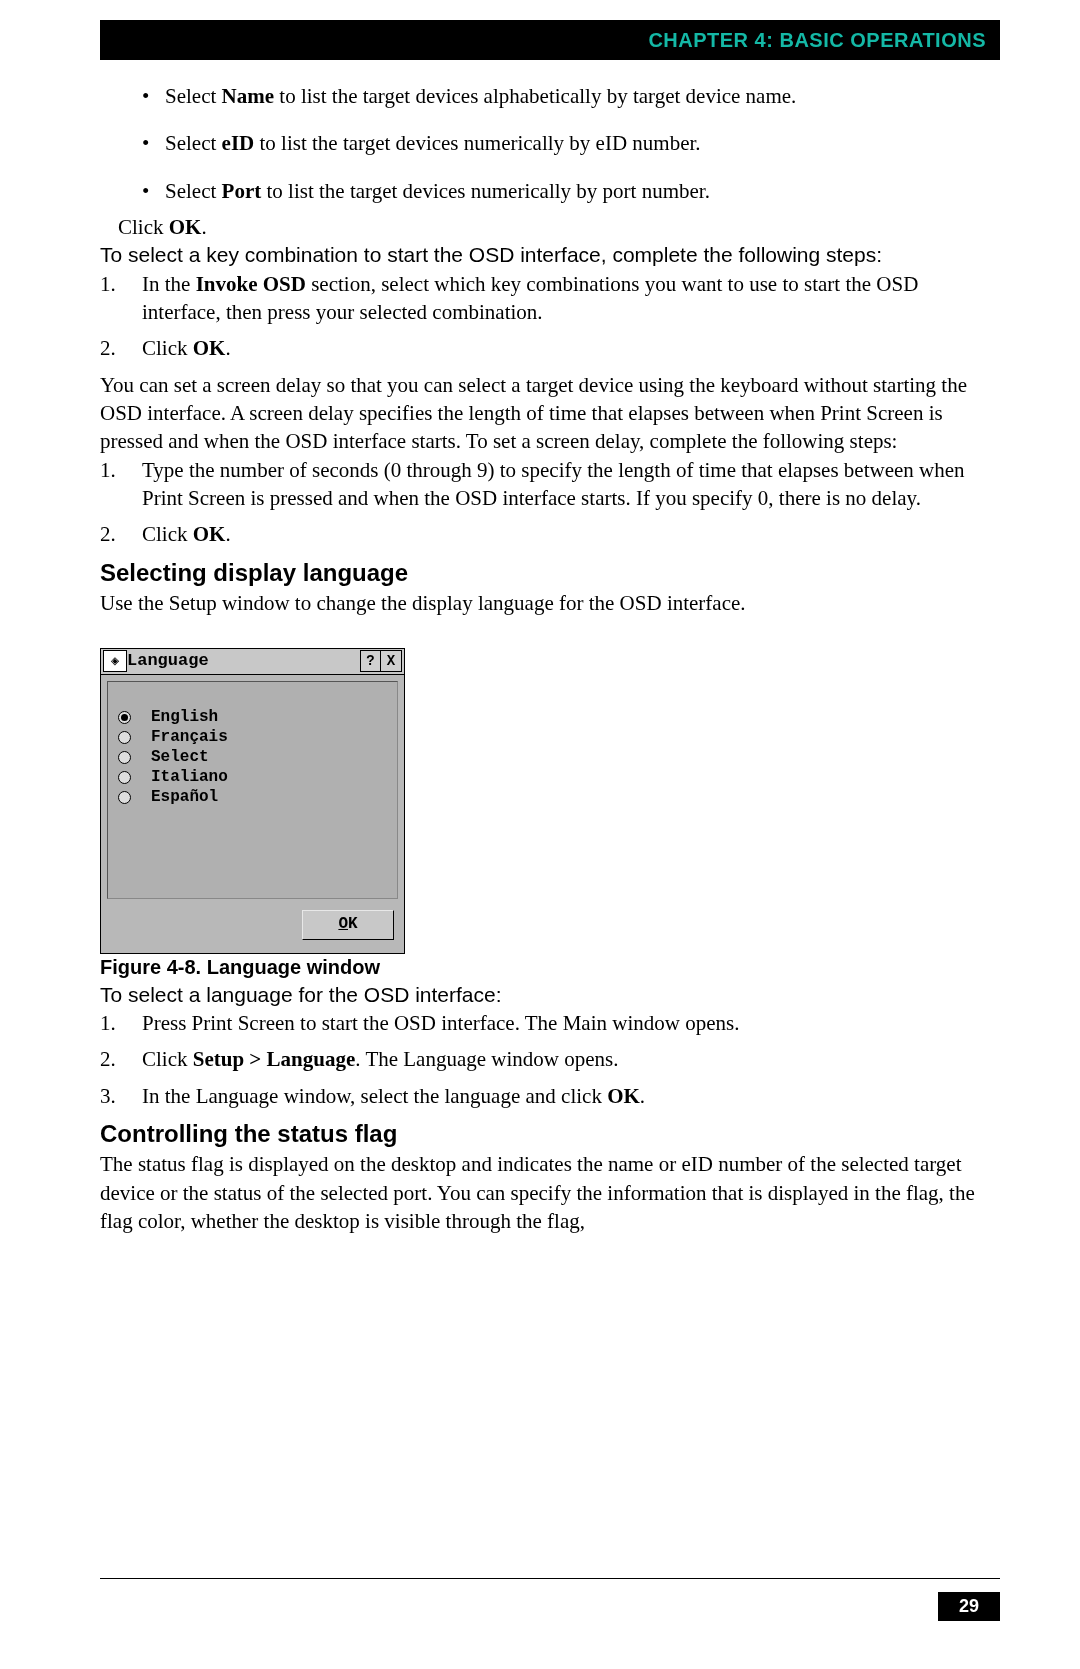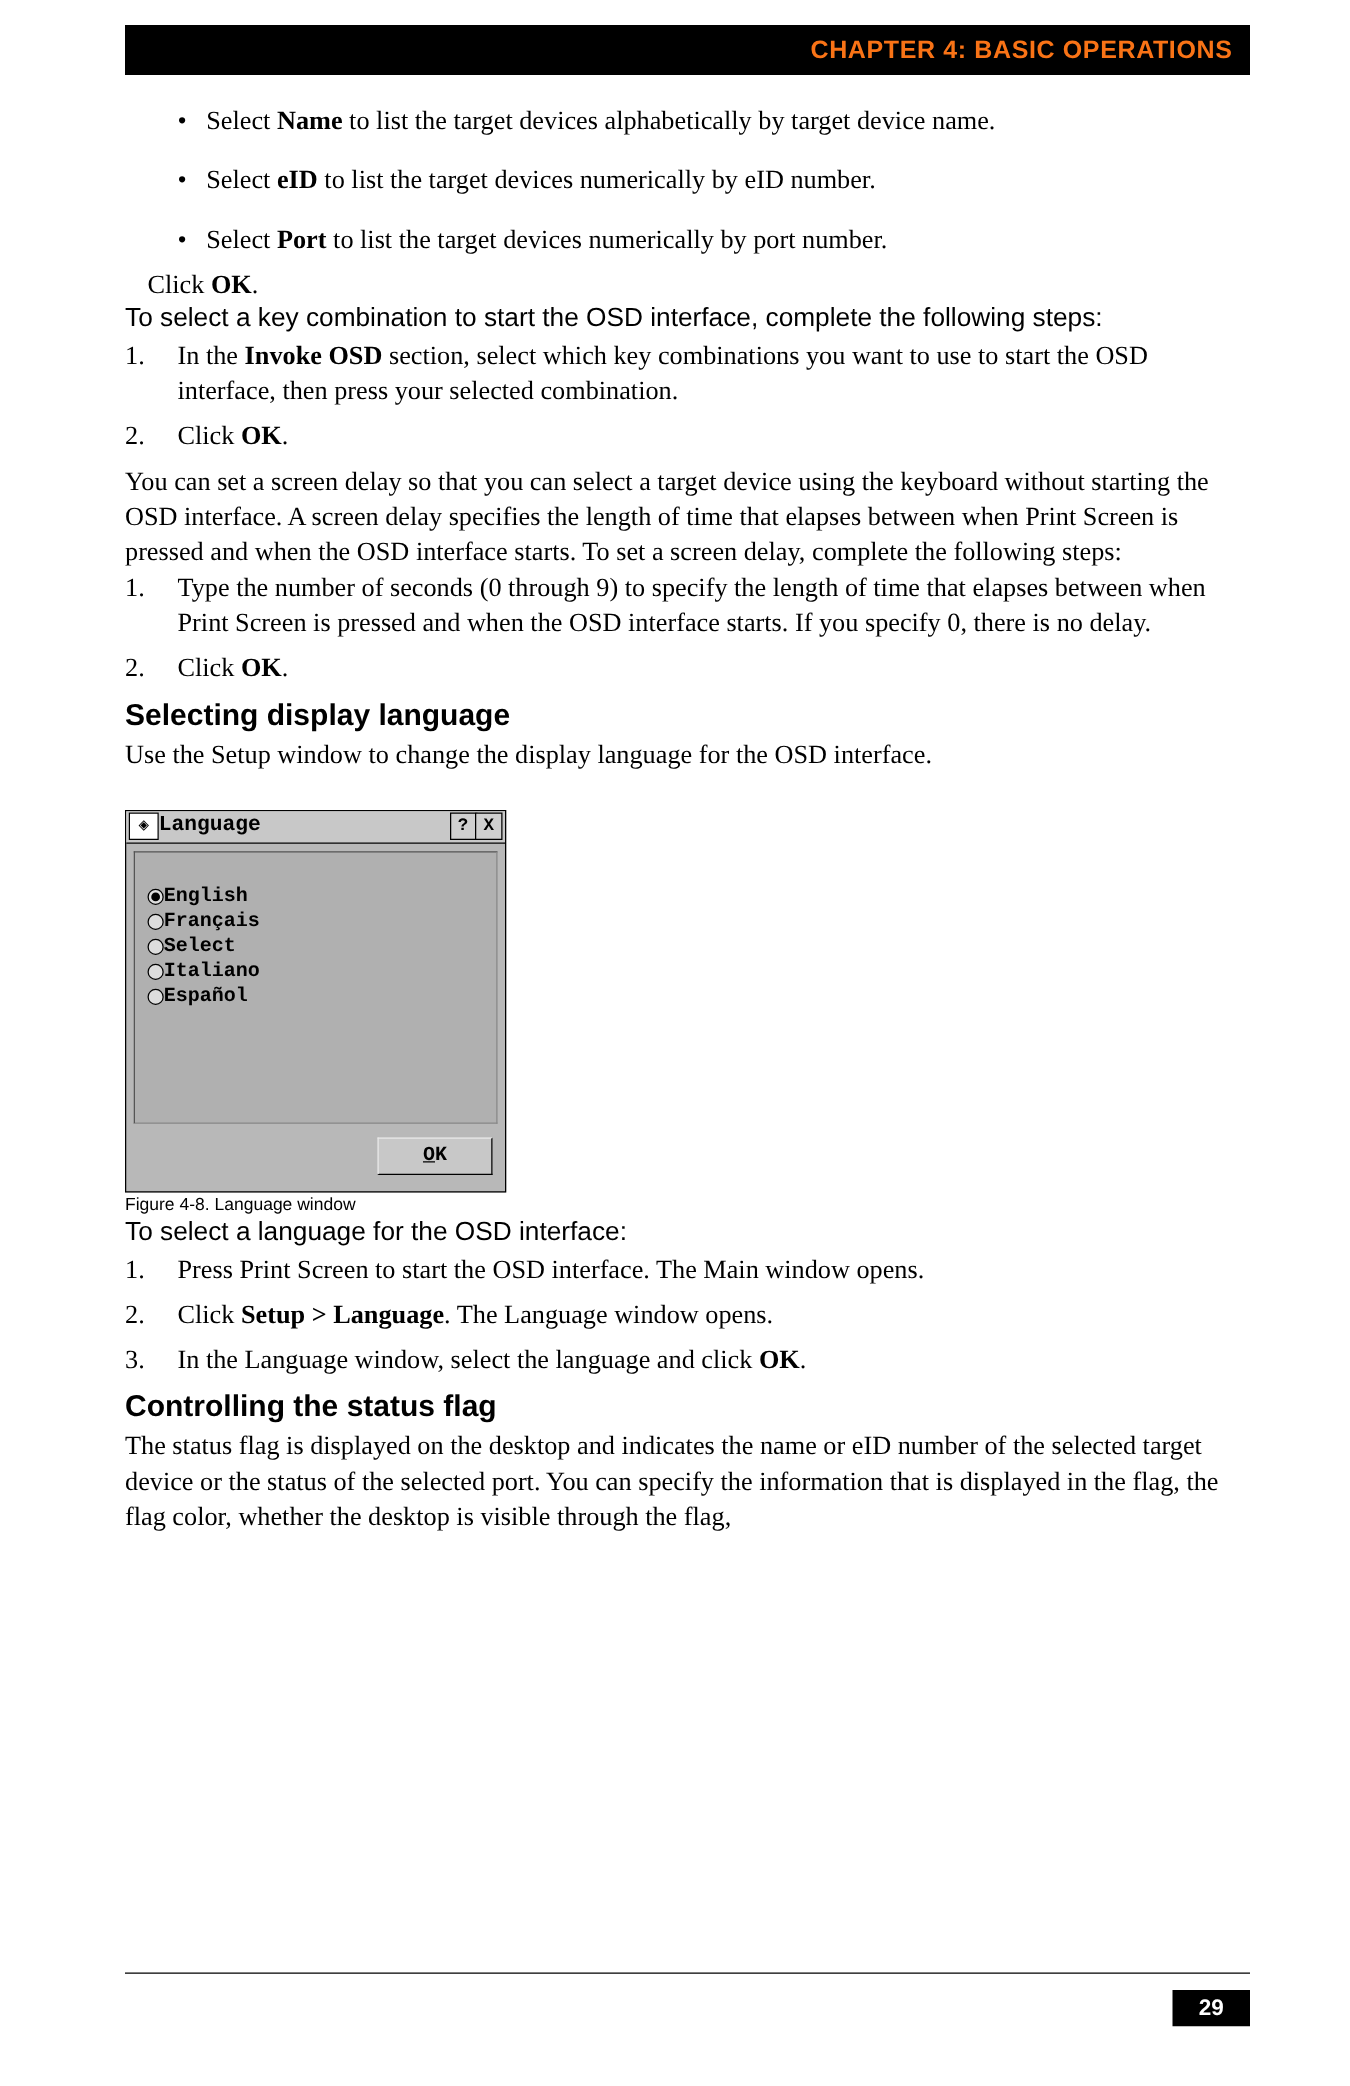"CHAPTER 4: BASIC OPERATIONS" .header-bar { color: #f97316 -> #14b8a6 }
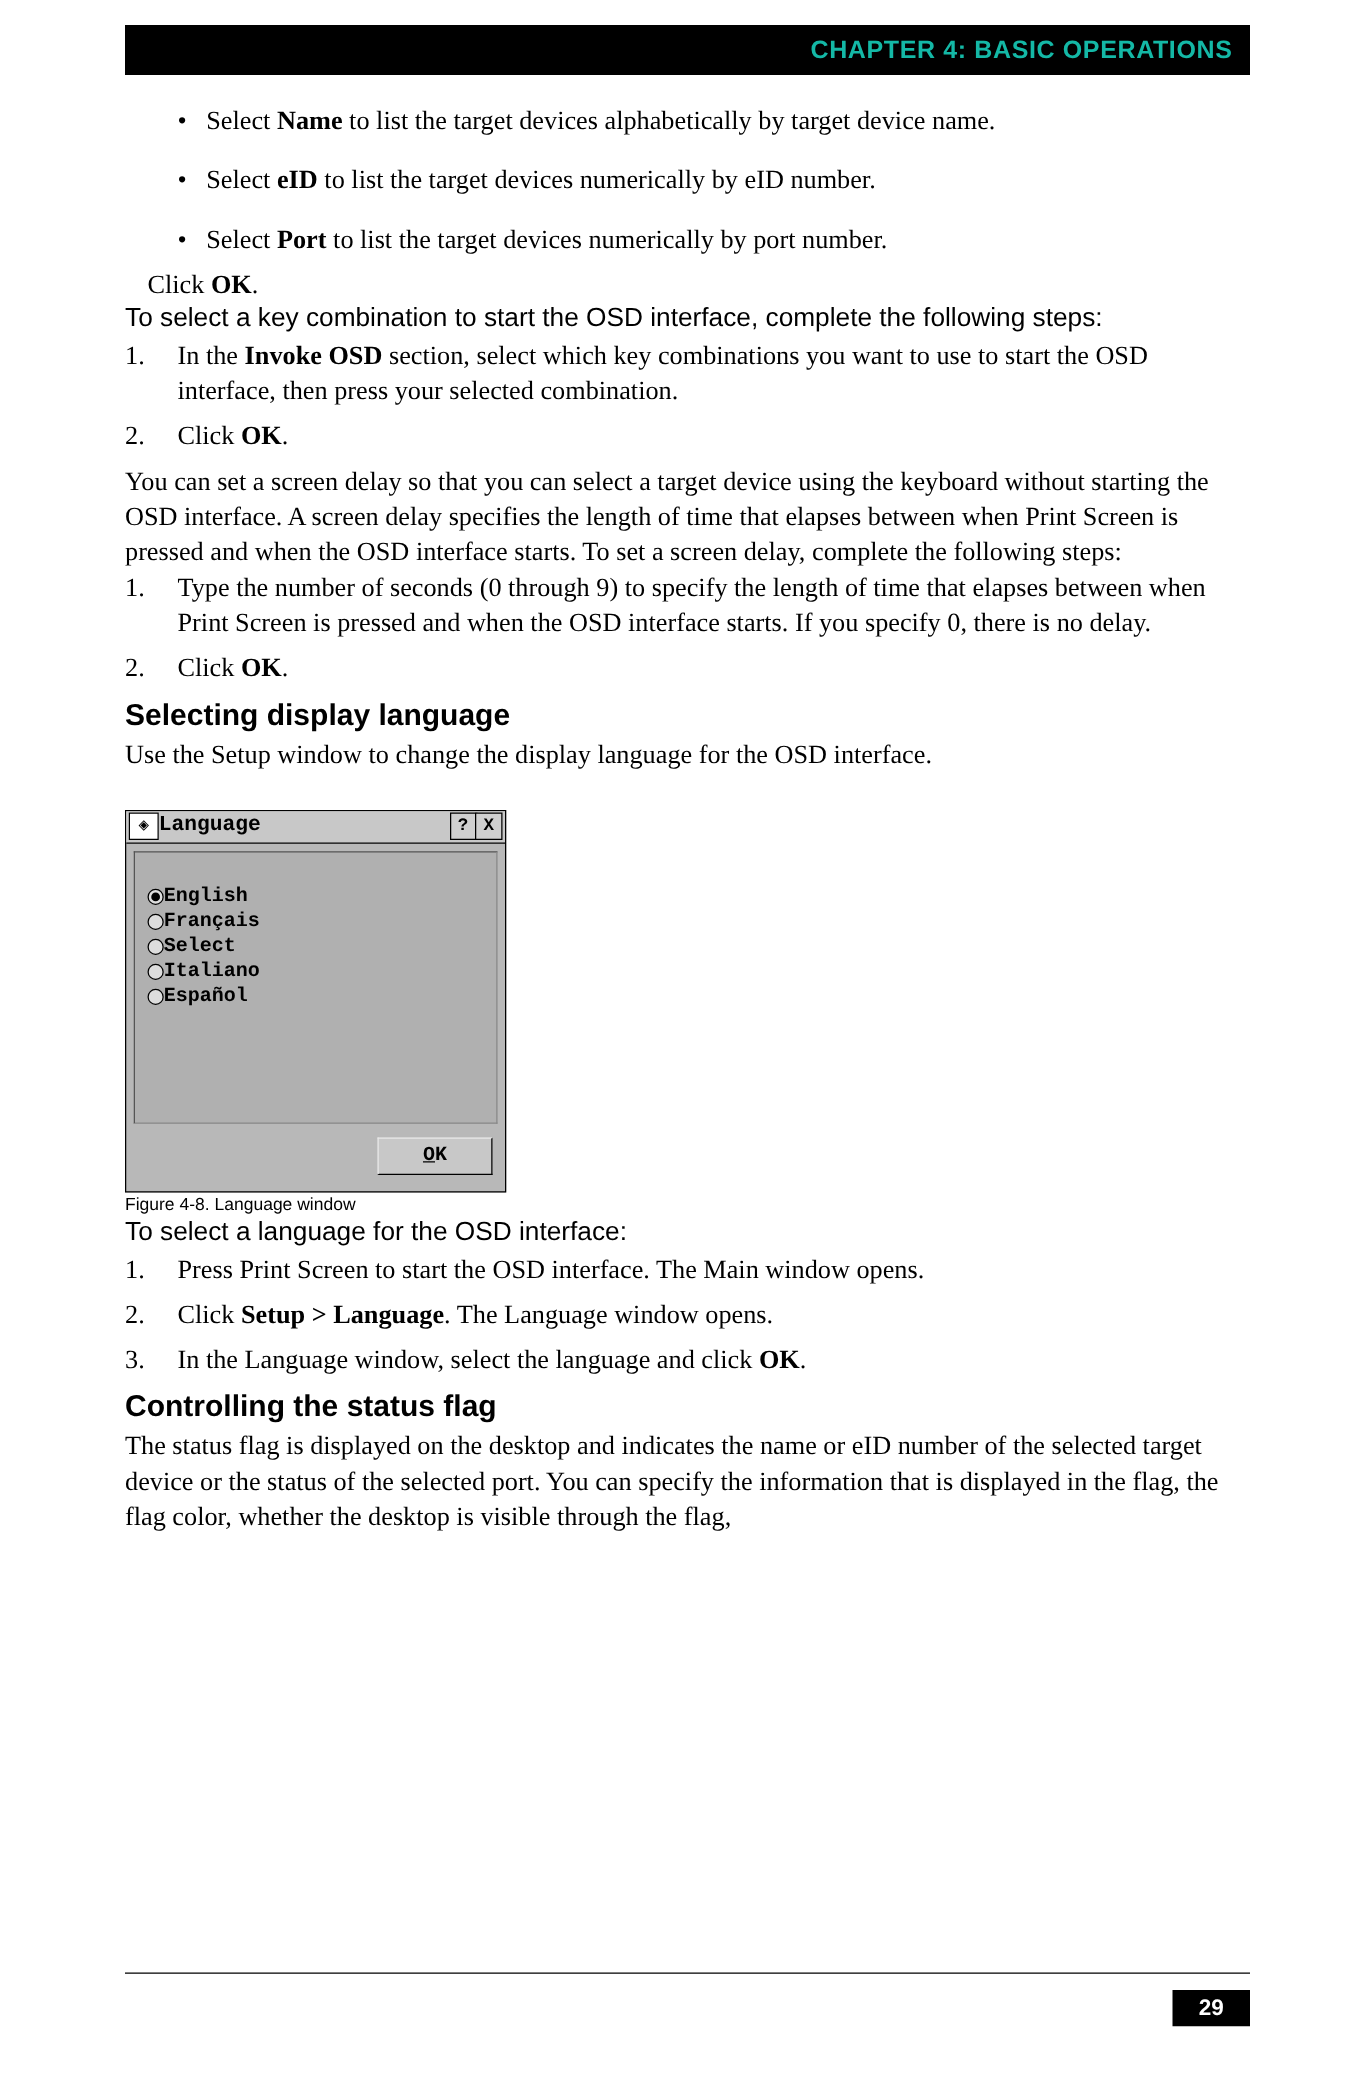"English" .radio-row { gap: 0 -> 20px }
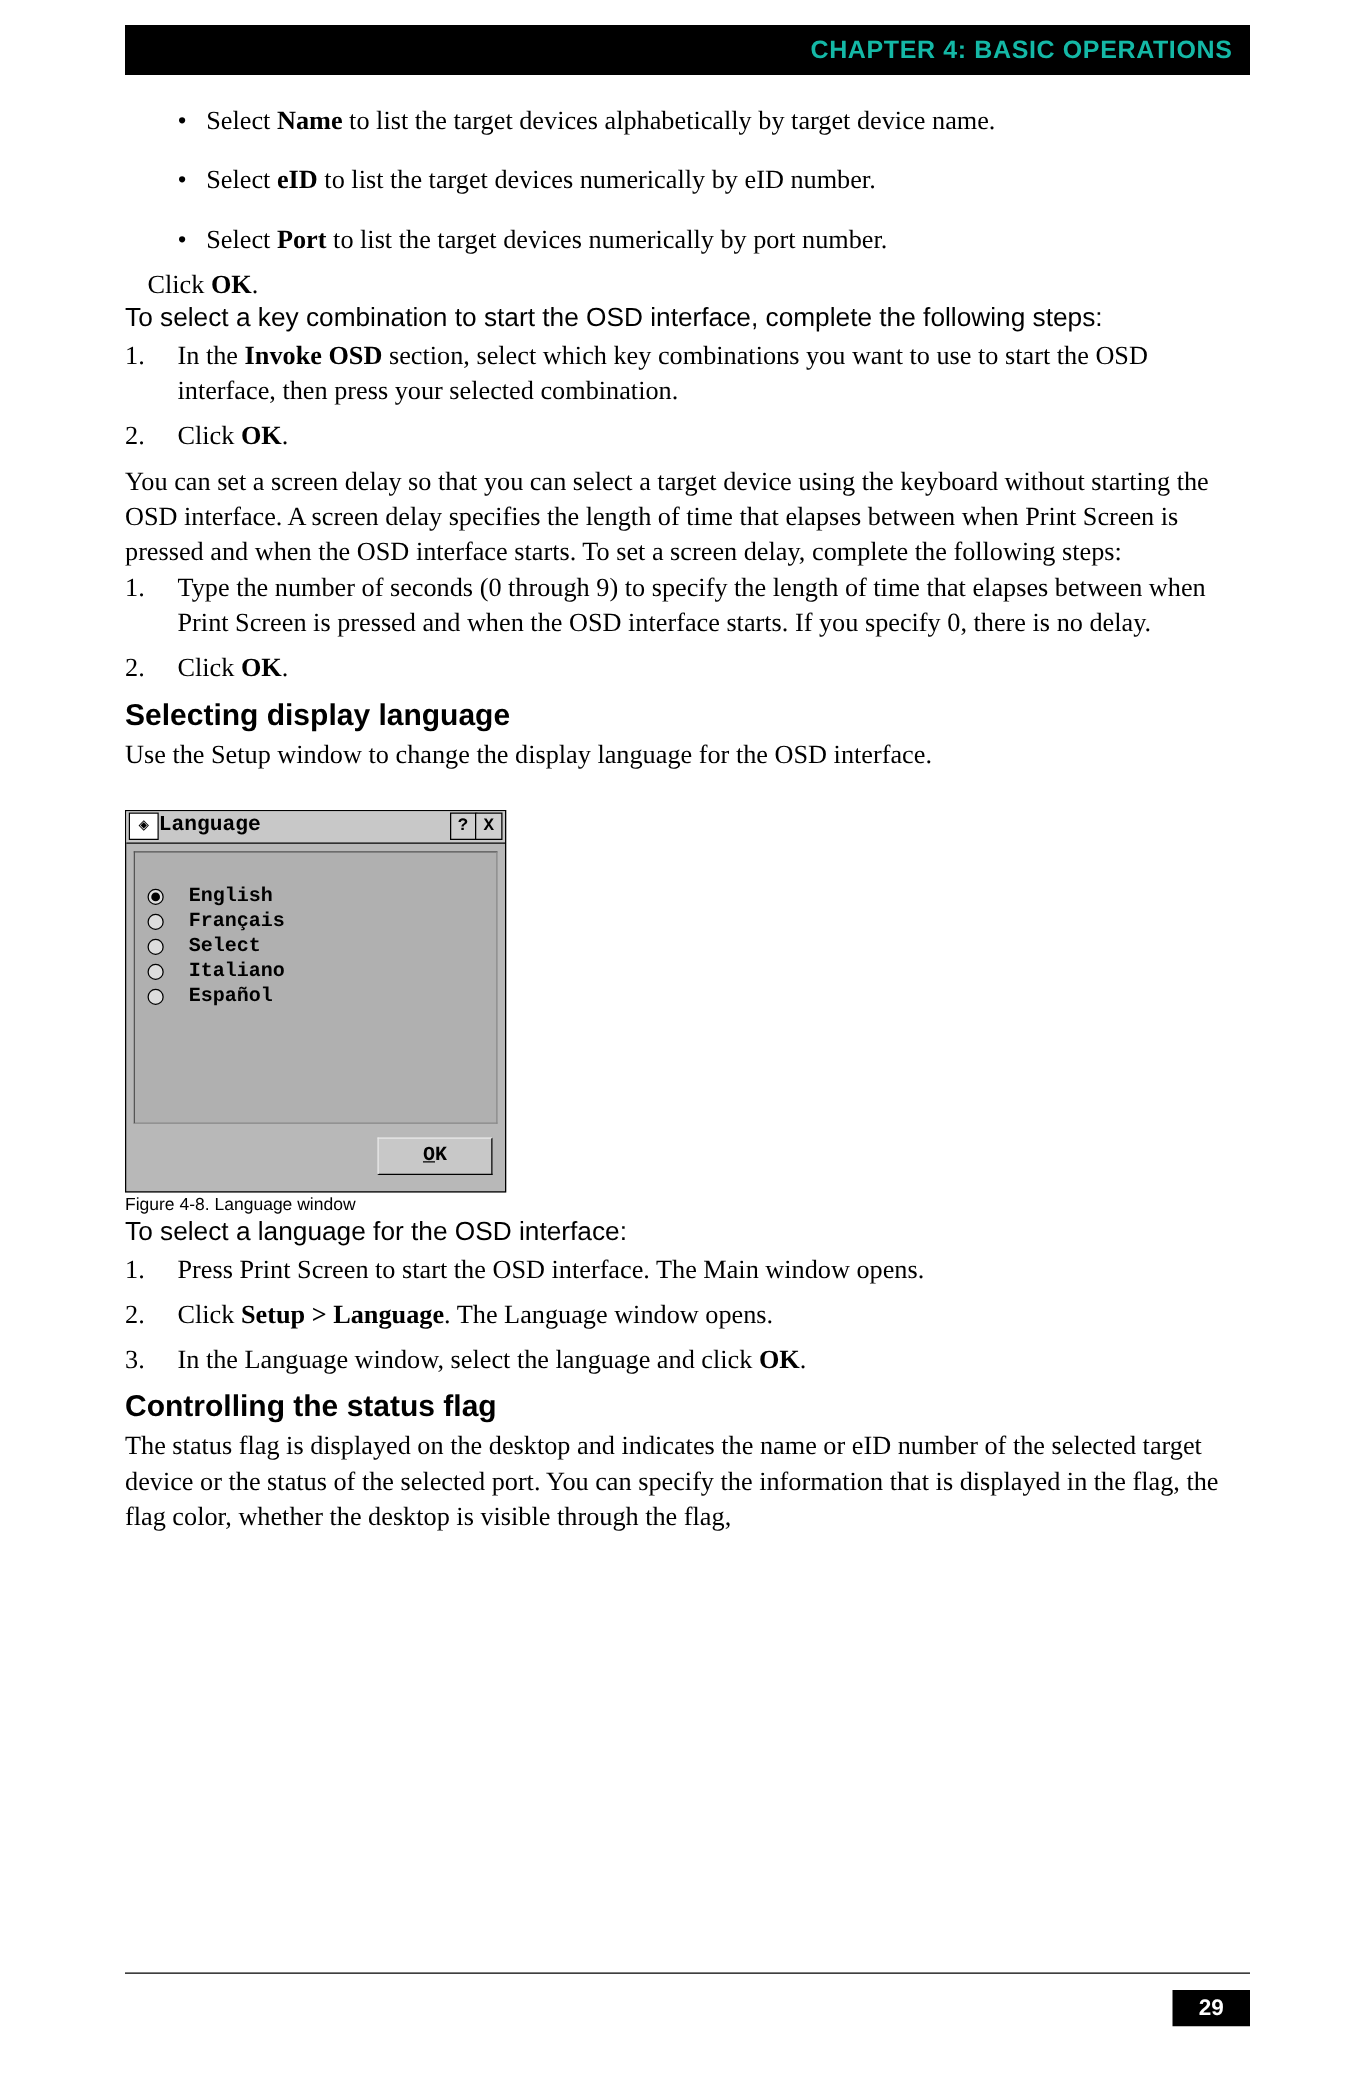"Figure 4-8. Language window" .caption { font-size: 14px -> 20px; font-weight: normal -> bold }
